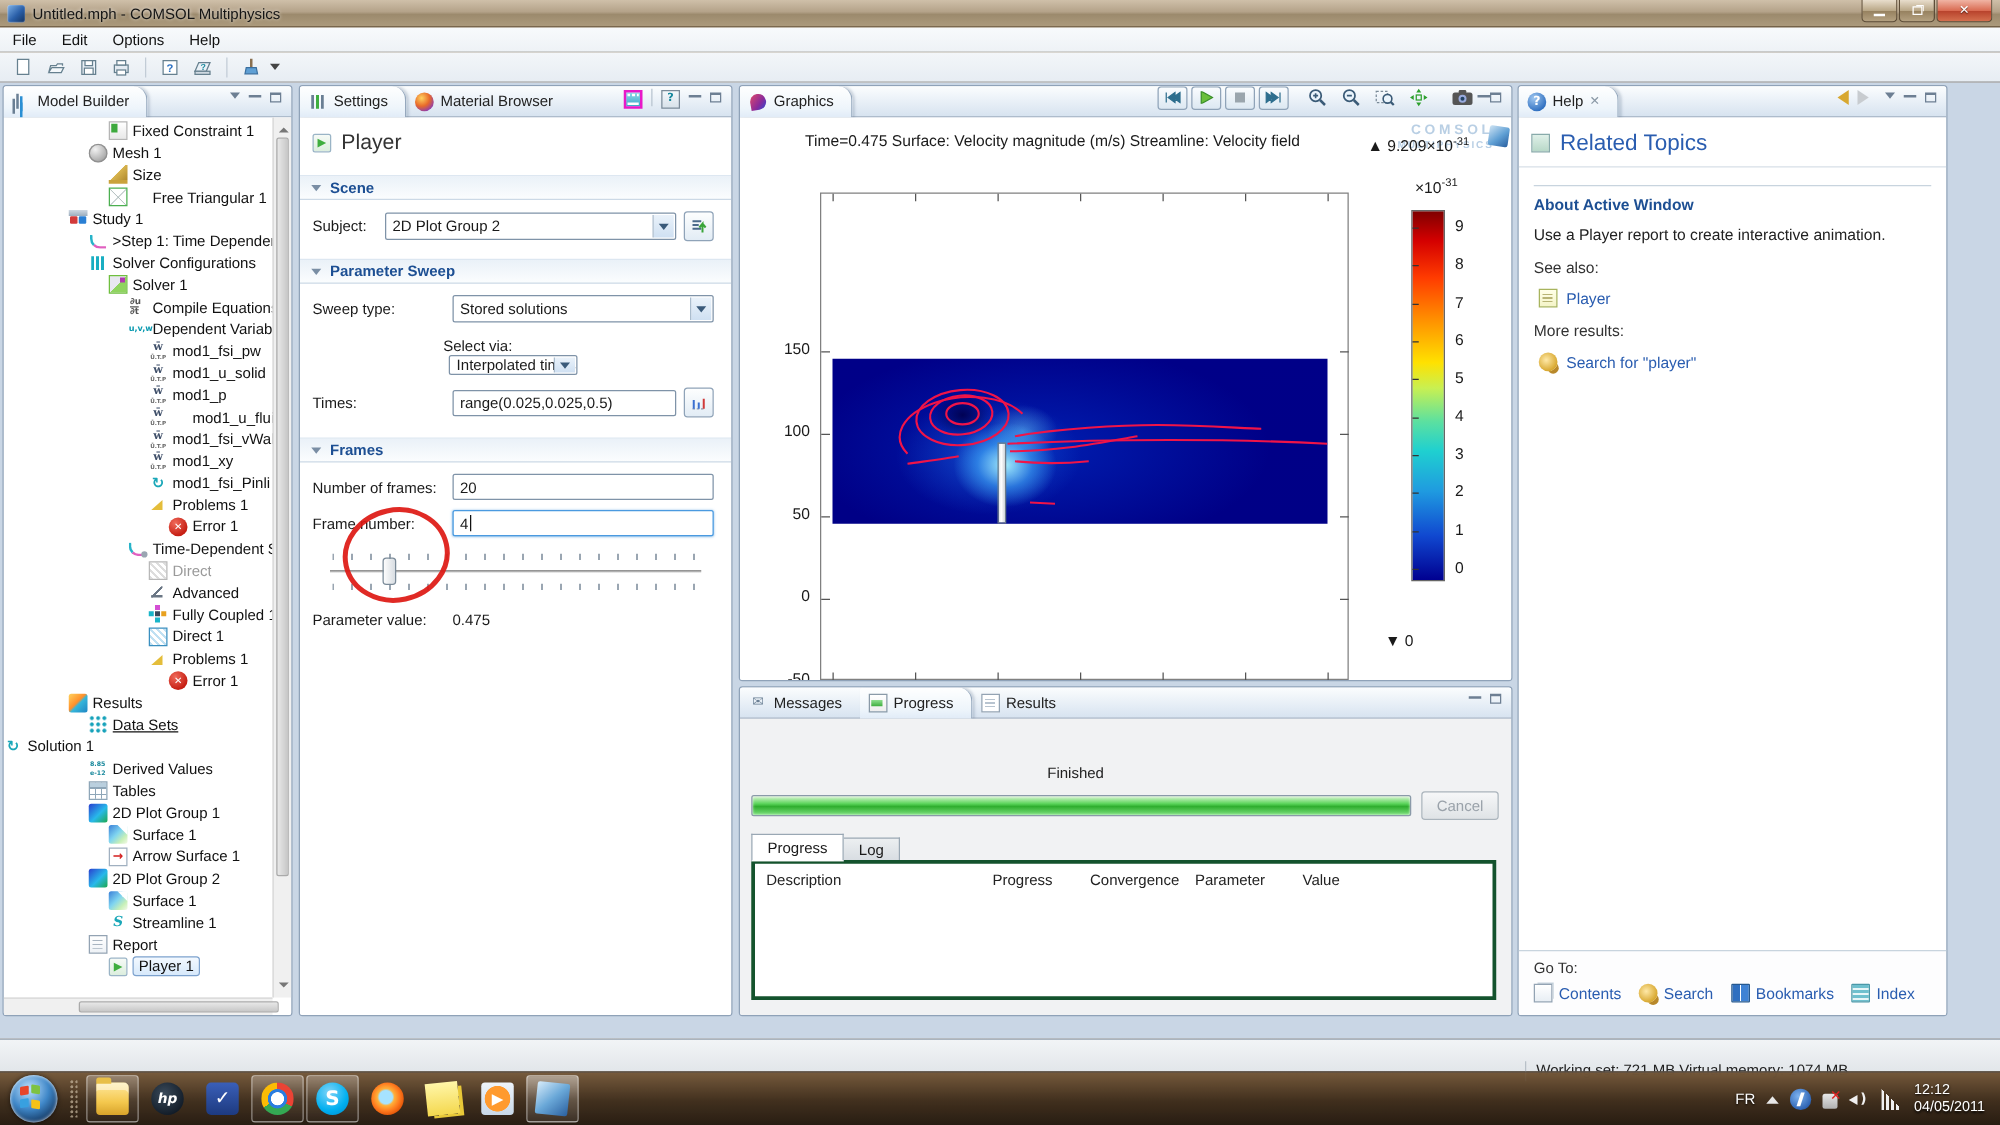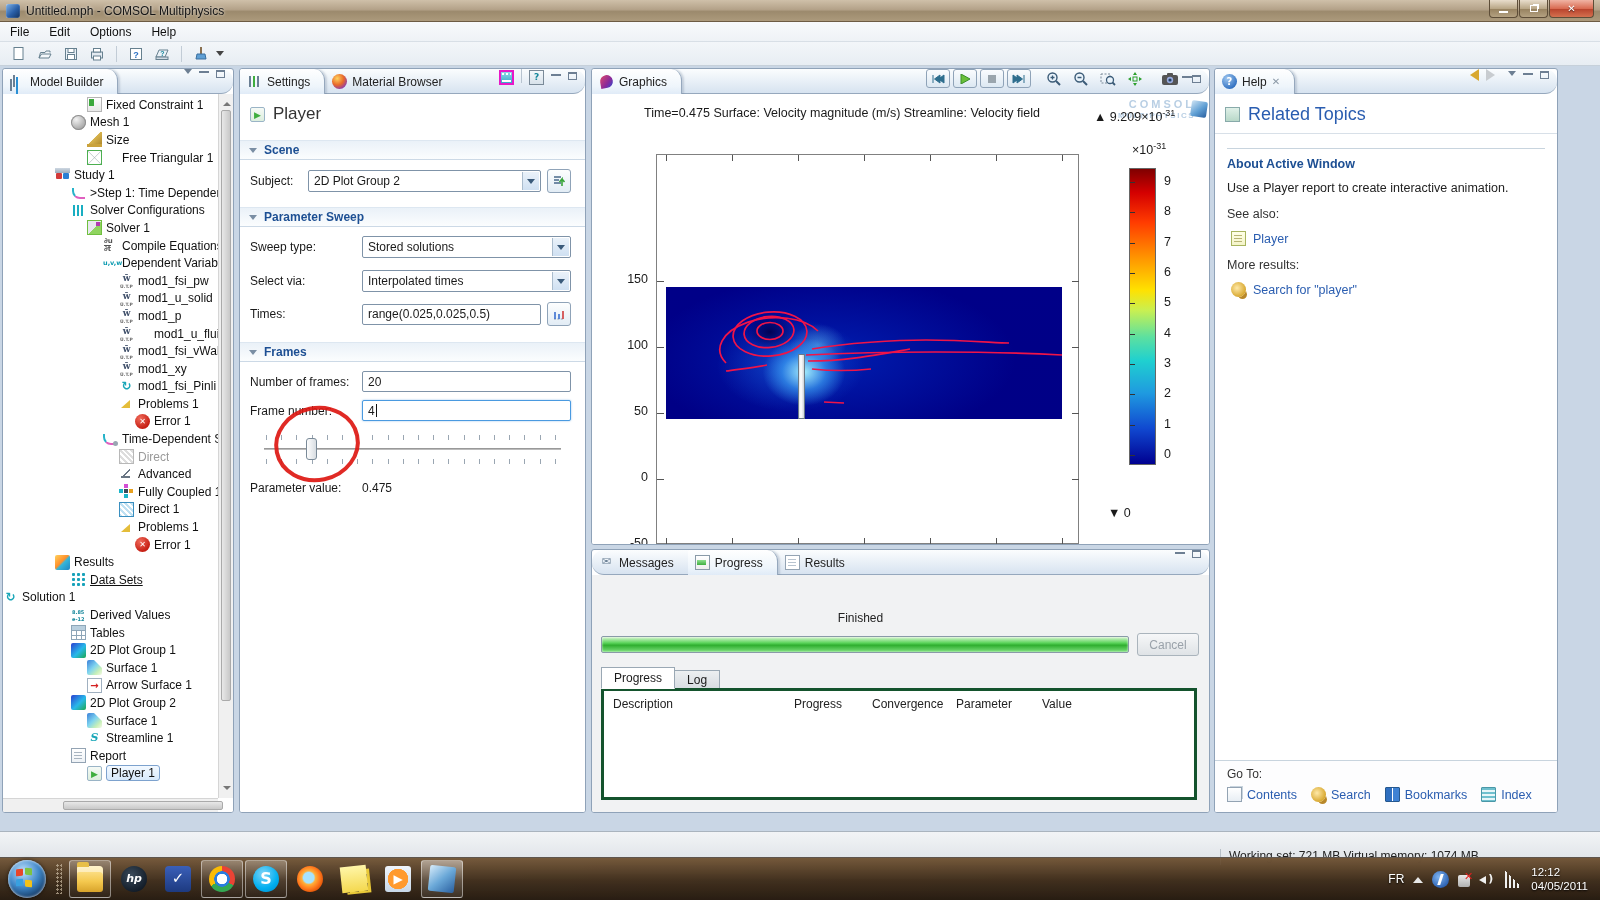"Model Builder" .phead { align-items: flex-start -> center; border-radius: 12px -> none }
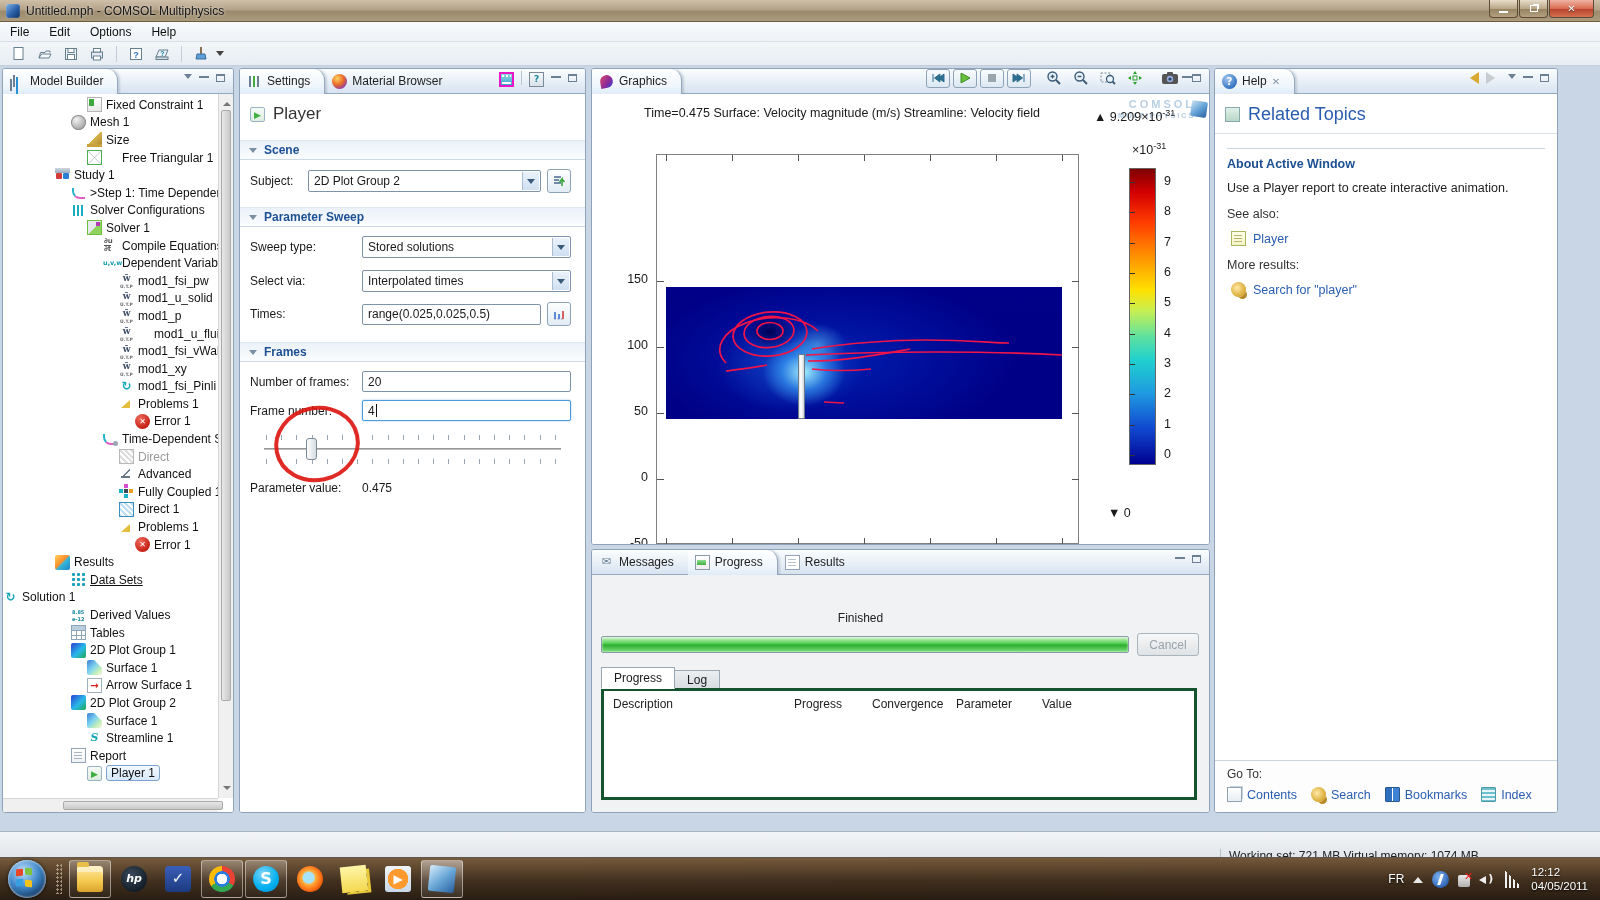"Select via:" div.srow { flex-direction: none -> column }
